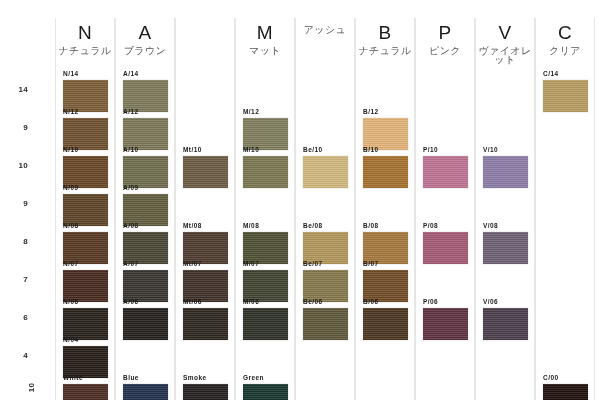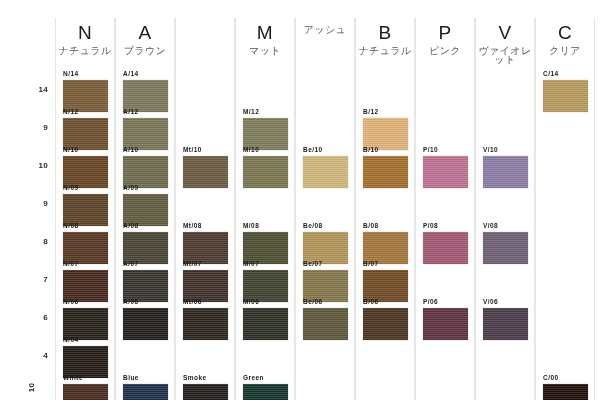"14" .axis-tick { left: 22px -> 2px }
